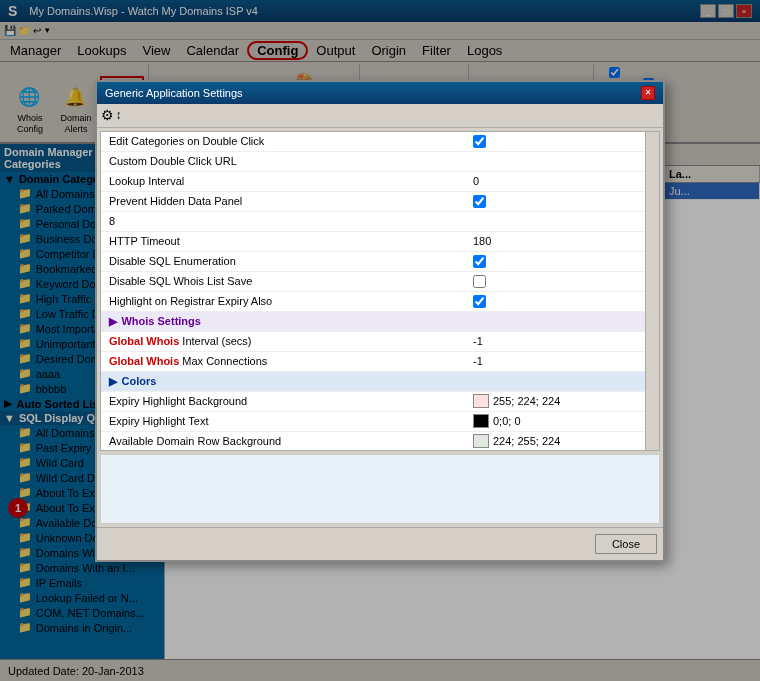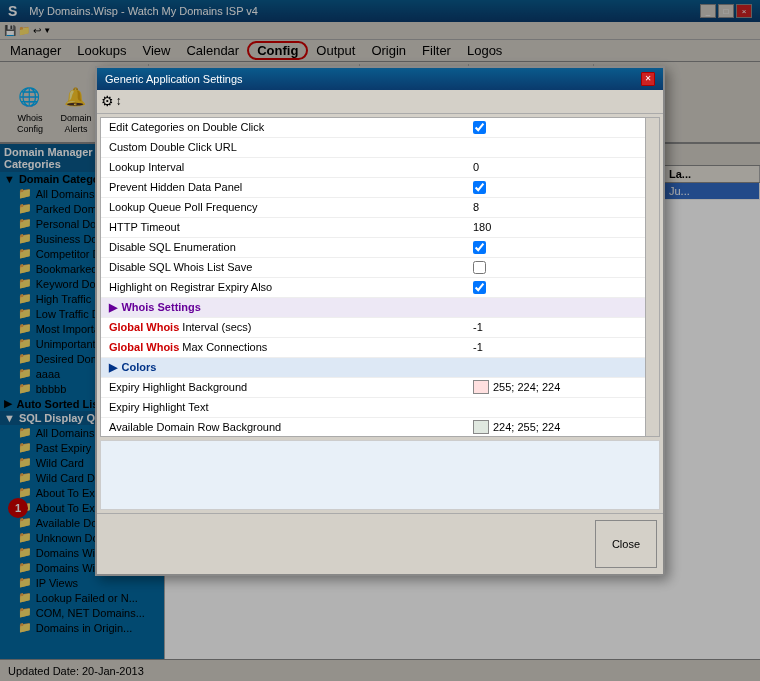"Lookup Queue Poll Frequency" div.settings-label { html: <div>Lookup Queue Poll Frequency</div> -> none }
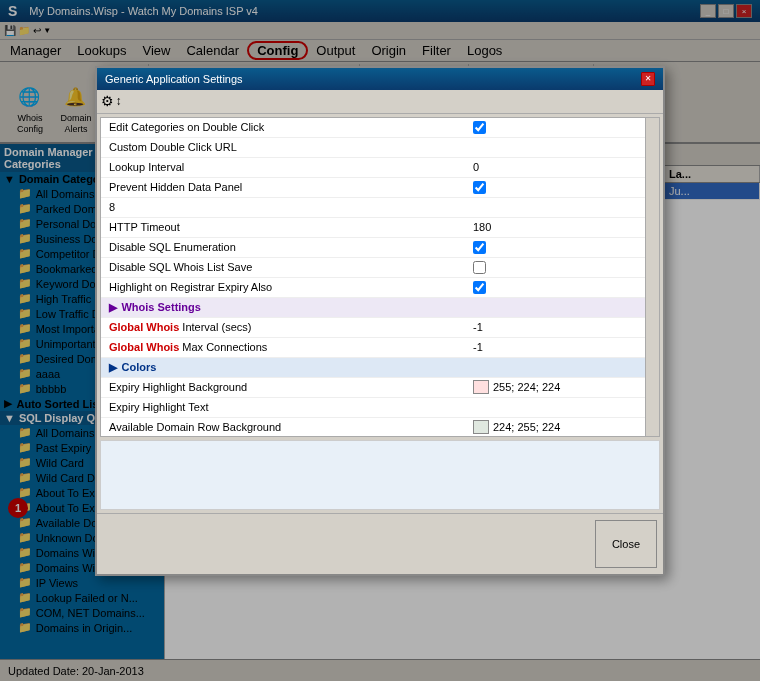"0;0; 0" div.settings-value { html: none -> <div> <span></span> <span>0;0; 0</span> </div> }
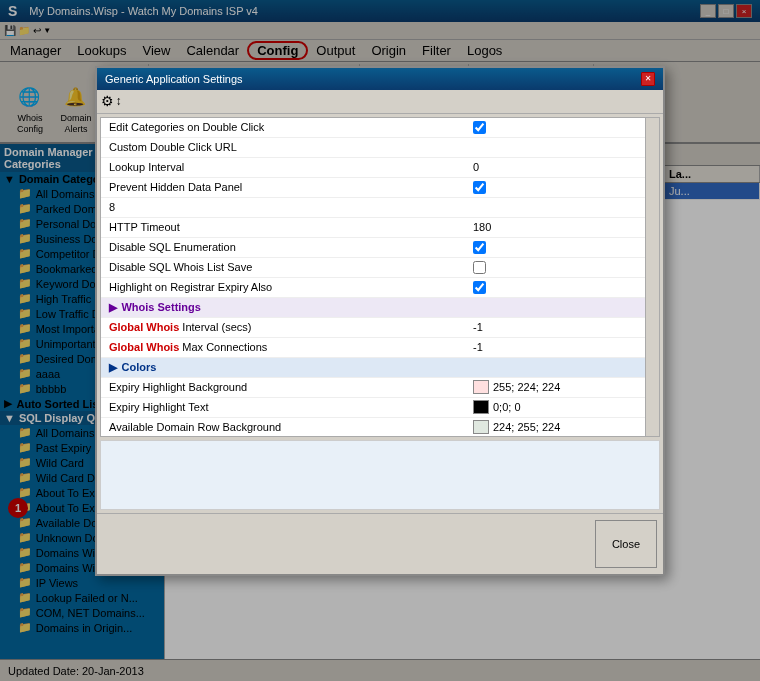"Close" .close-btn { padding: 17px 16px -> 3px 16px }
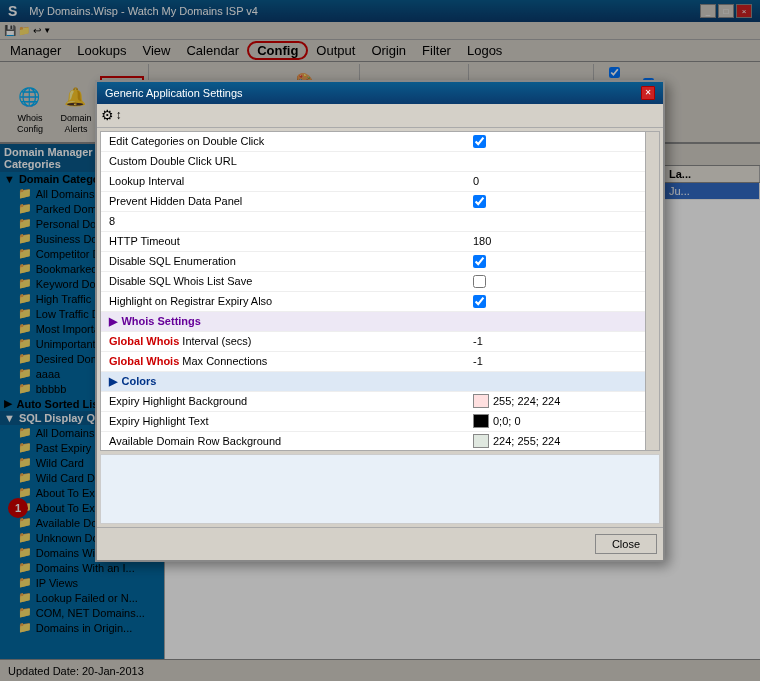"IP Views" span { text: Views -> Emails }
